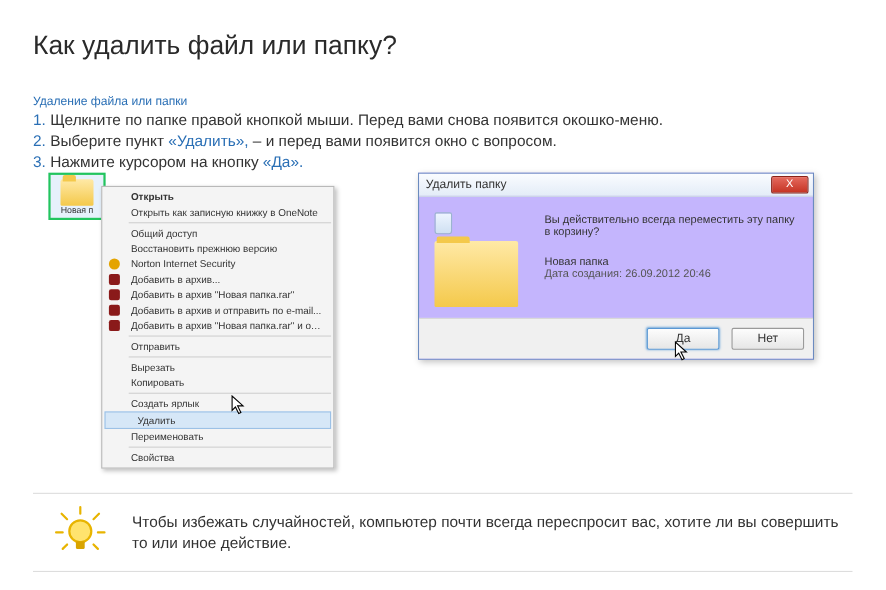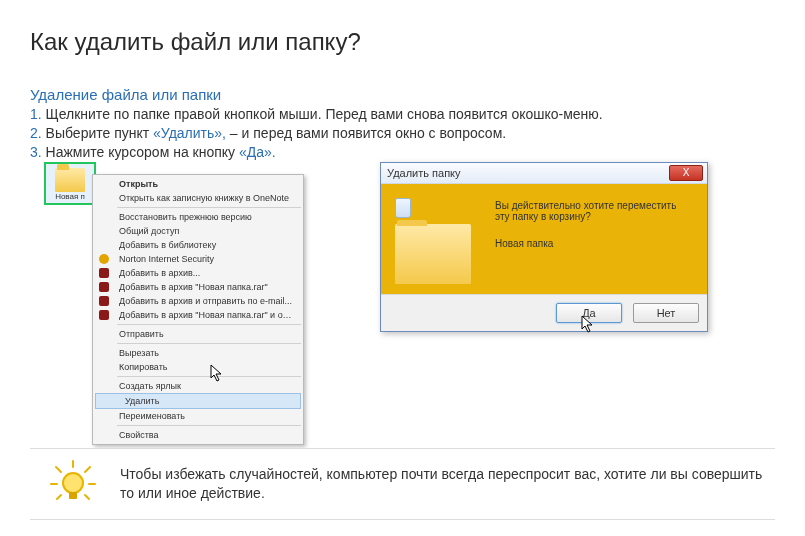"Удаление файла или папки" .subhead { font-size: 15px -> 11px }
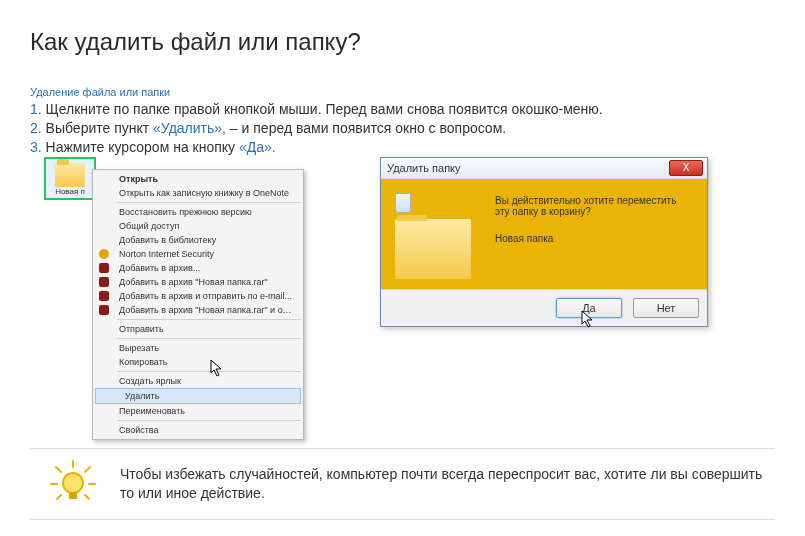"Удалить папку" .dlg { background: #eab308 -> #c4b5fd; width: 328px -> 360px }
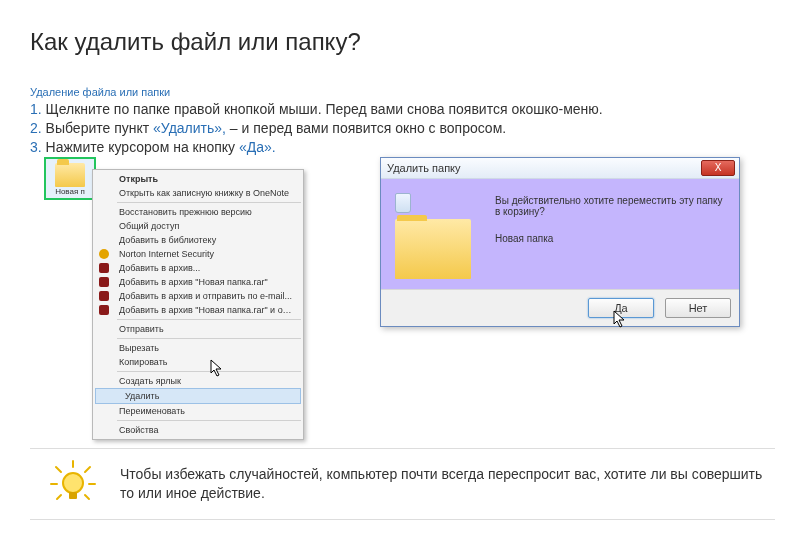"Вы действительно хотите переместить эту" div.dlg-q { text: хотите -> всегда }
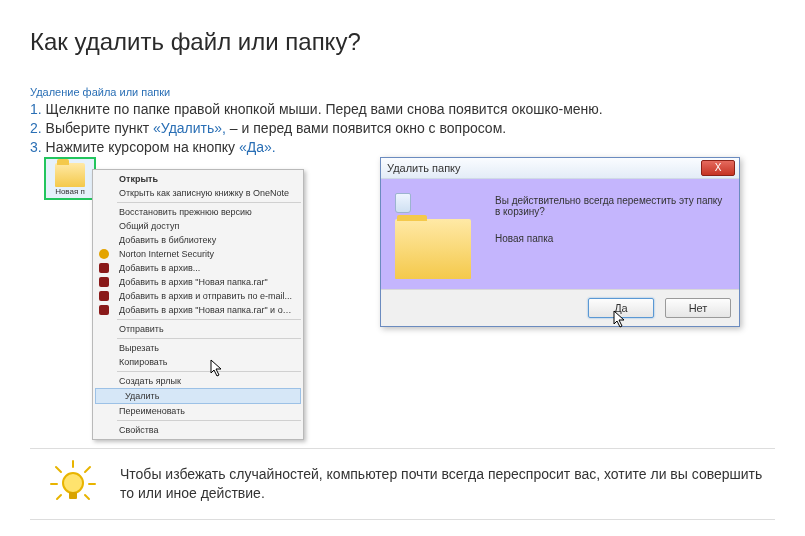"Восстановить прежнюю версию" div.item { order: before "Общий доступ" -> after "Общий доступ" }
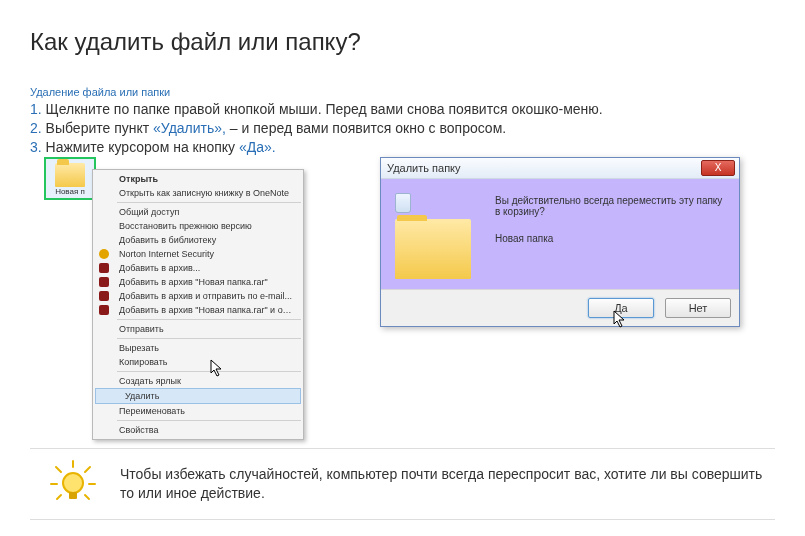"Добавить в библиотеку" div.item { html: <div>Добавить в библиотеку</div> -> none }
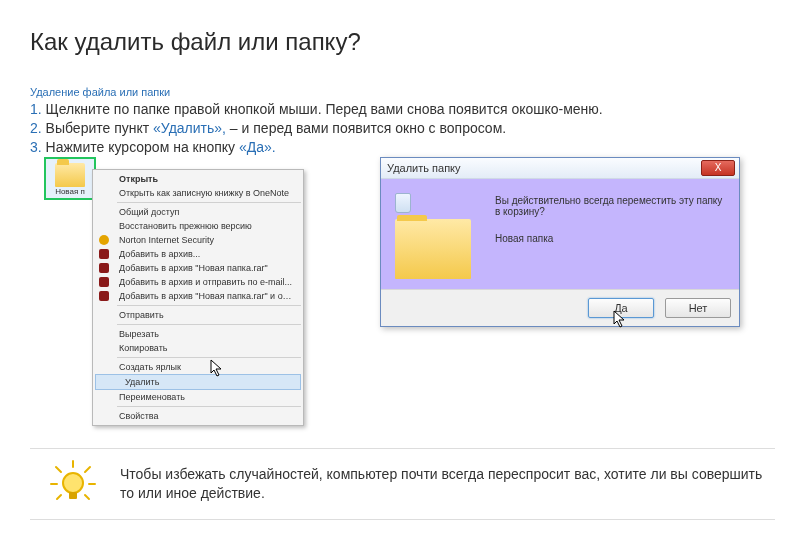"Дата создания: 26.09.2012 20:46" div.dlg-date { html: none -> <div>Дата создания: 26.09.2012 20:46</div> }
